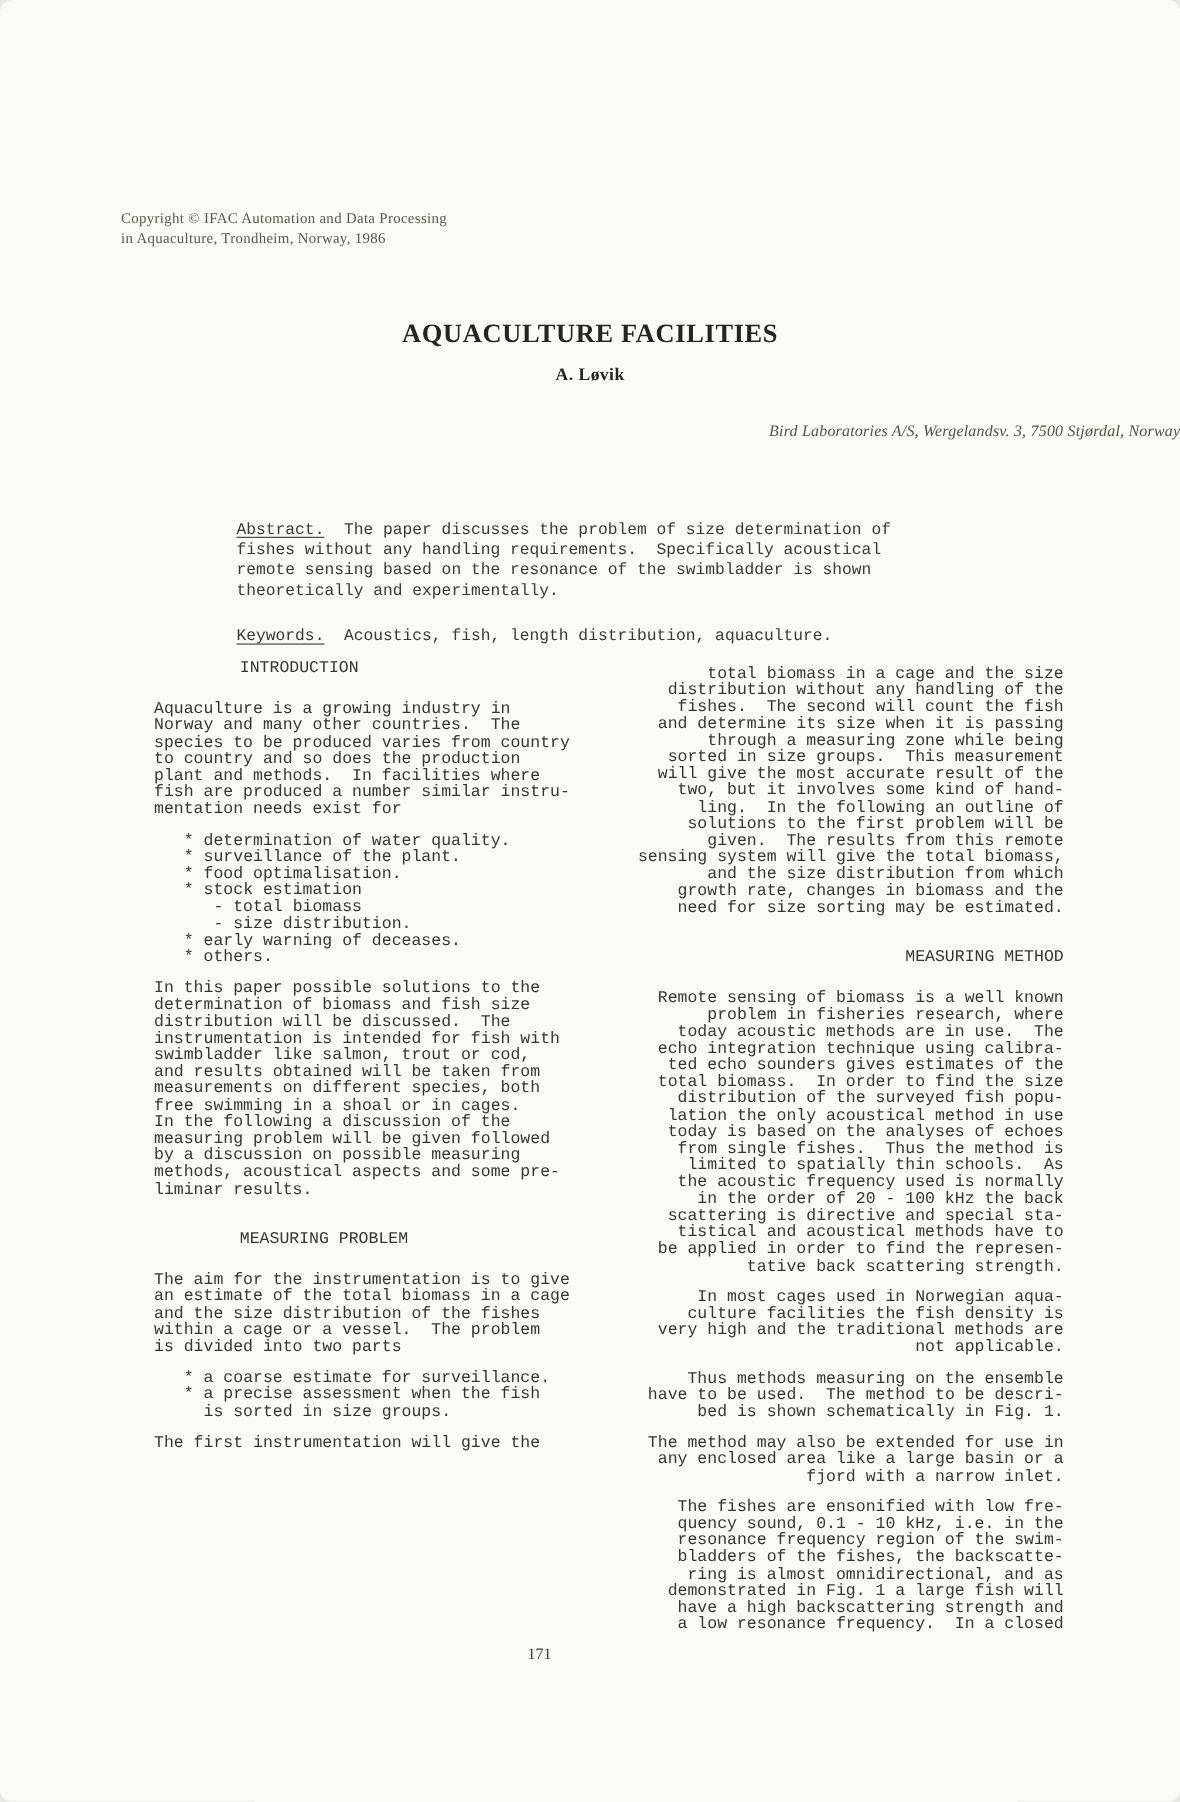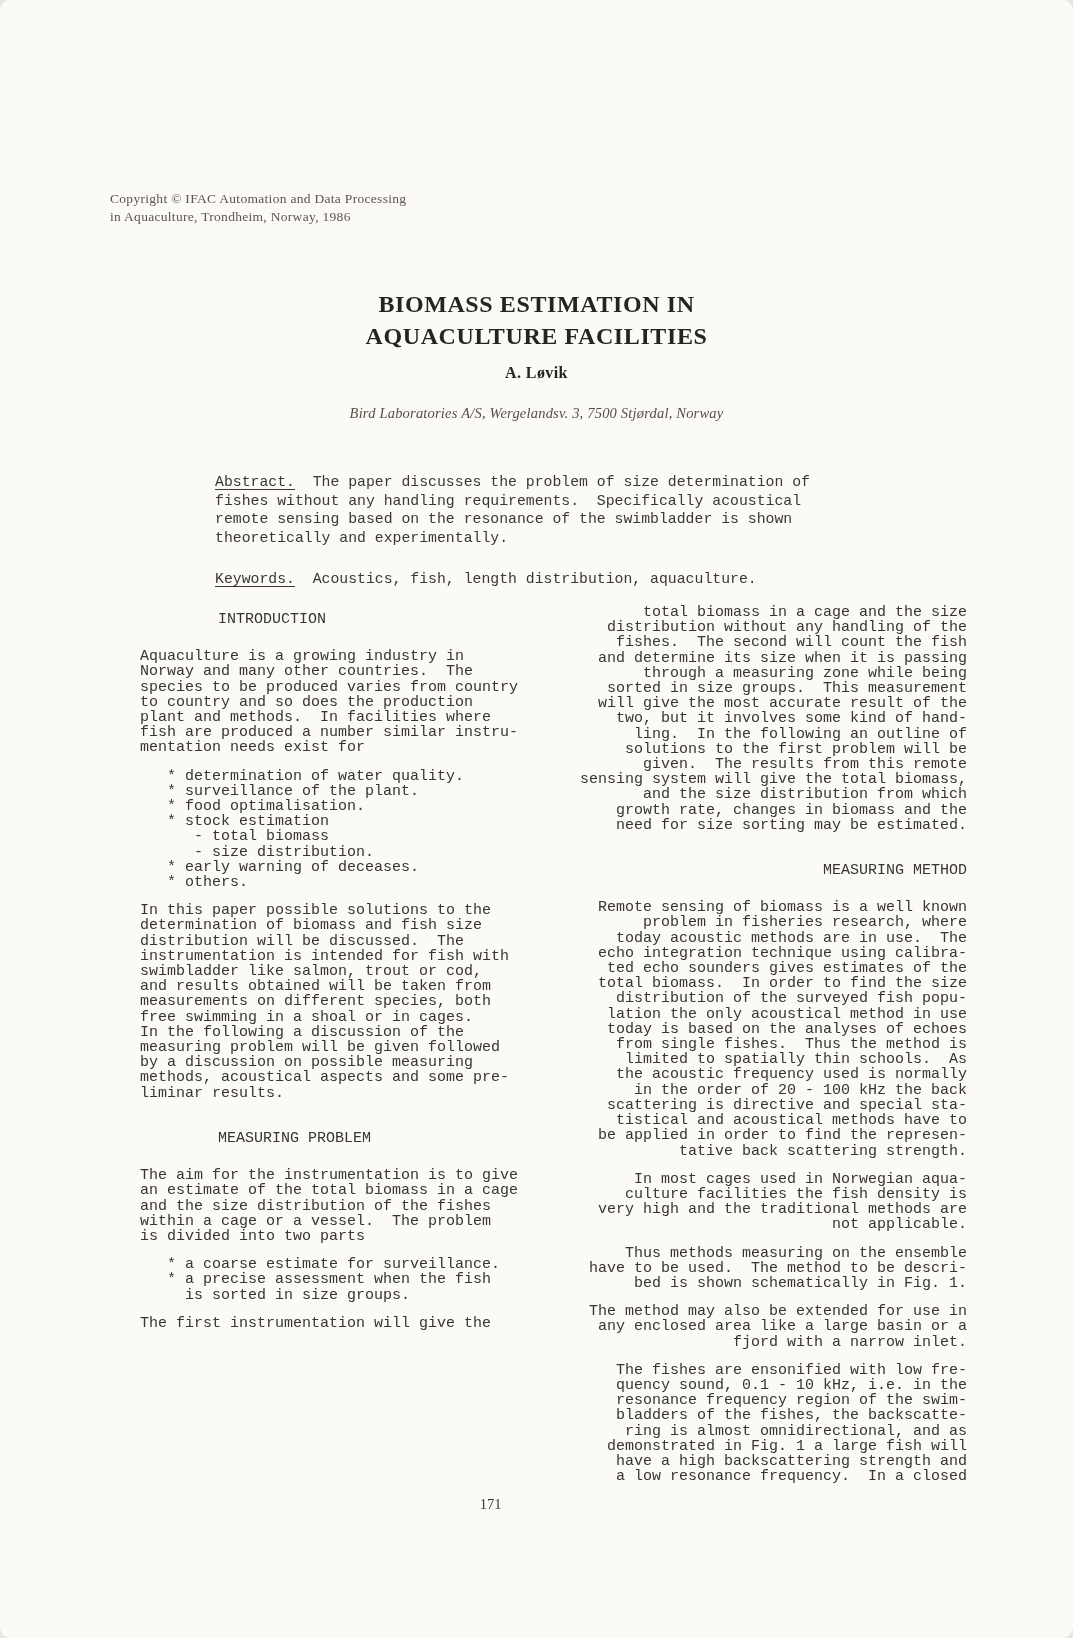"BIOMASS ESTIMATION IN" div { html: <div>BIOMASS ESTIMATION IN</div> -> none }
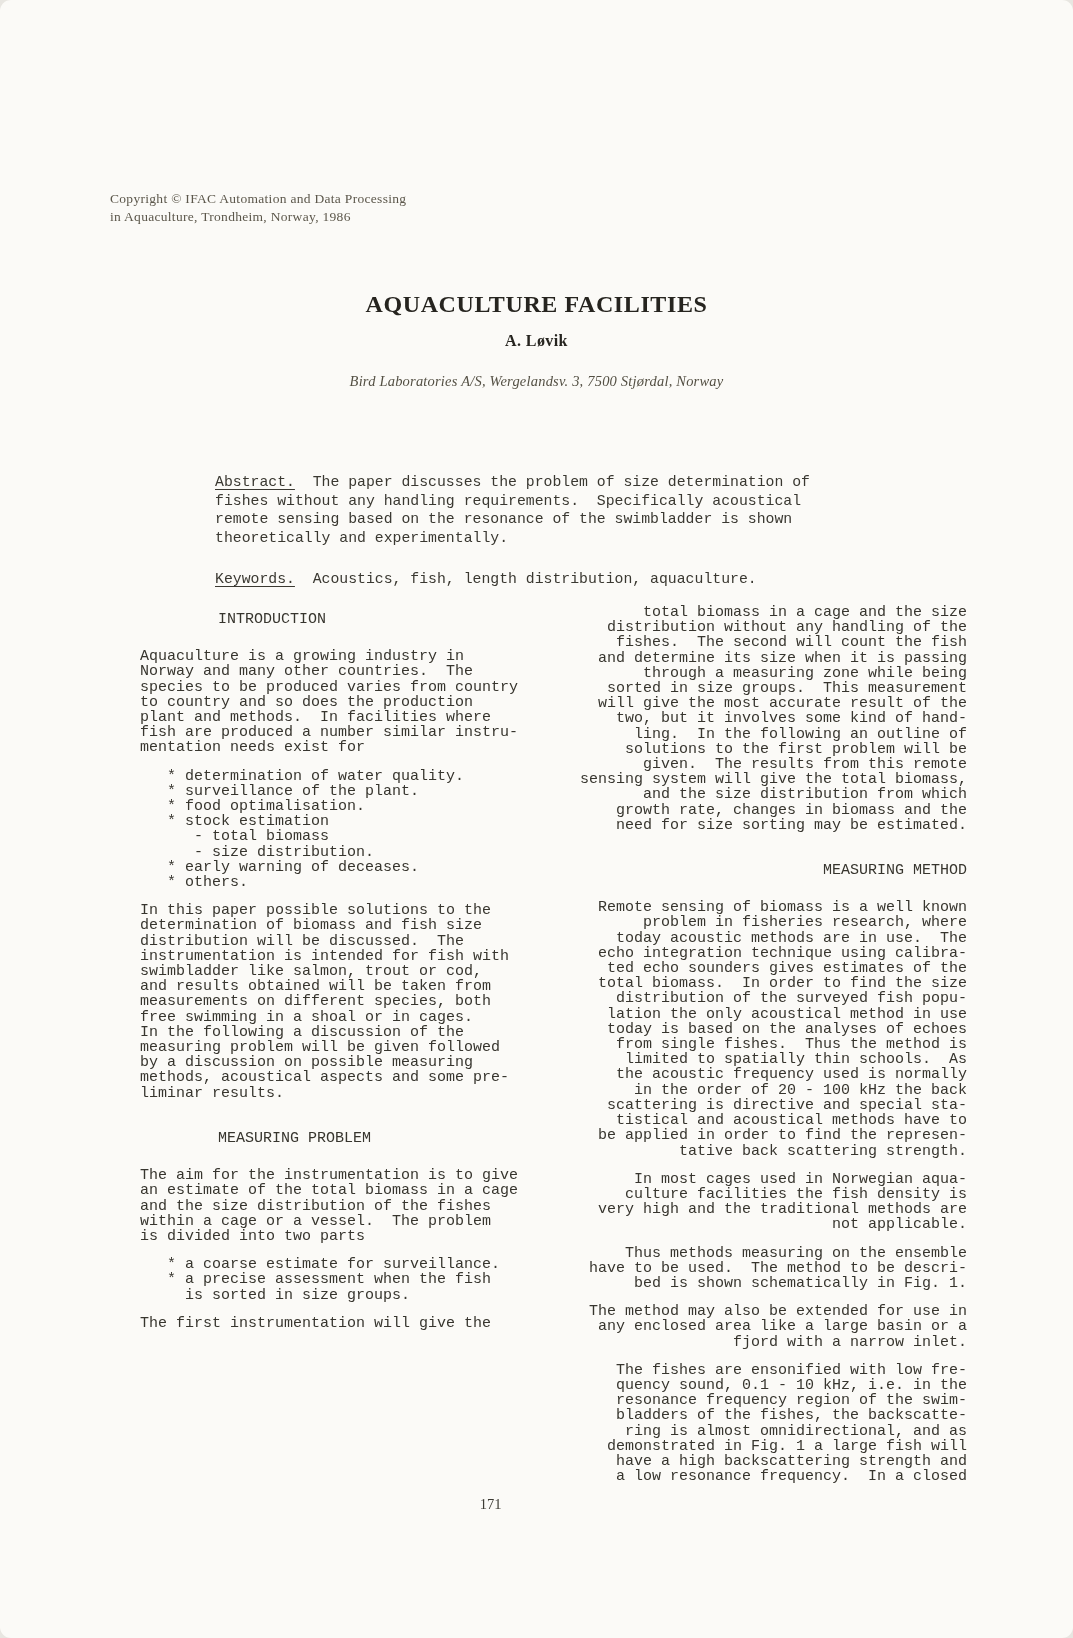"Bird Laboratories A/S, Wergelandsv. 3," .affiliation { margin-top: 23px -> 34px; text-align: none -> right }
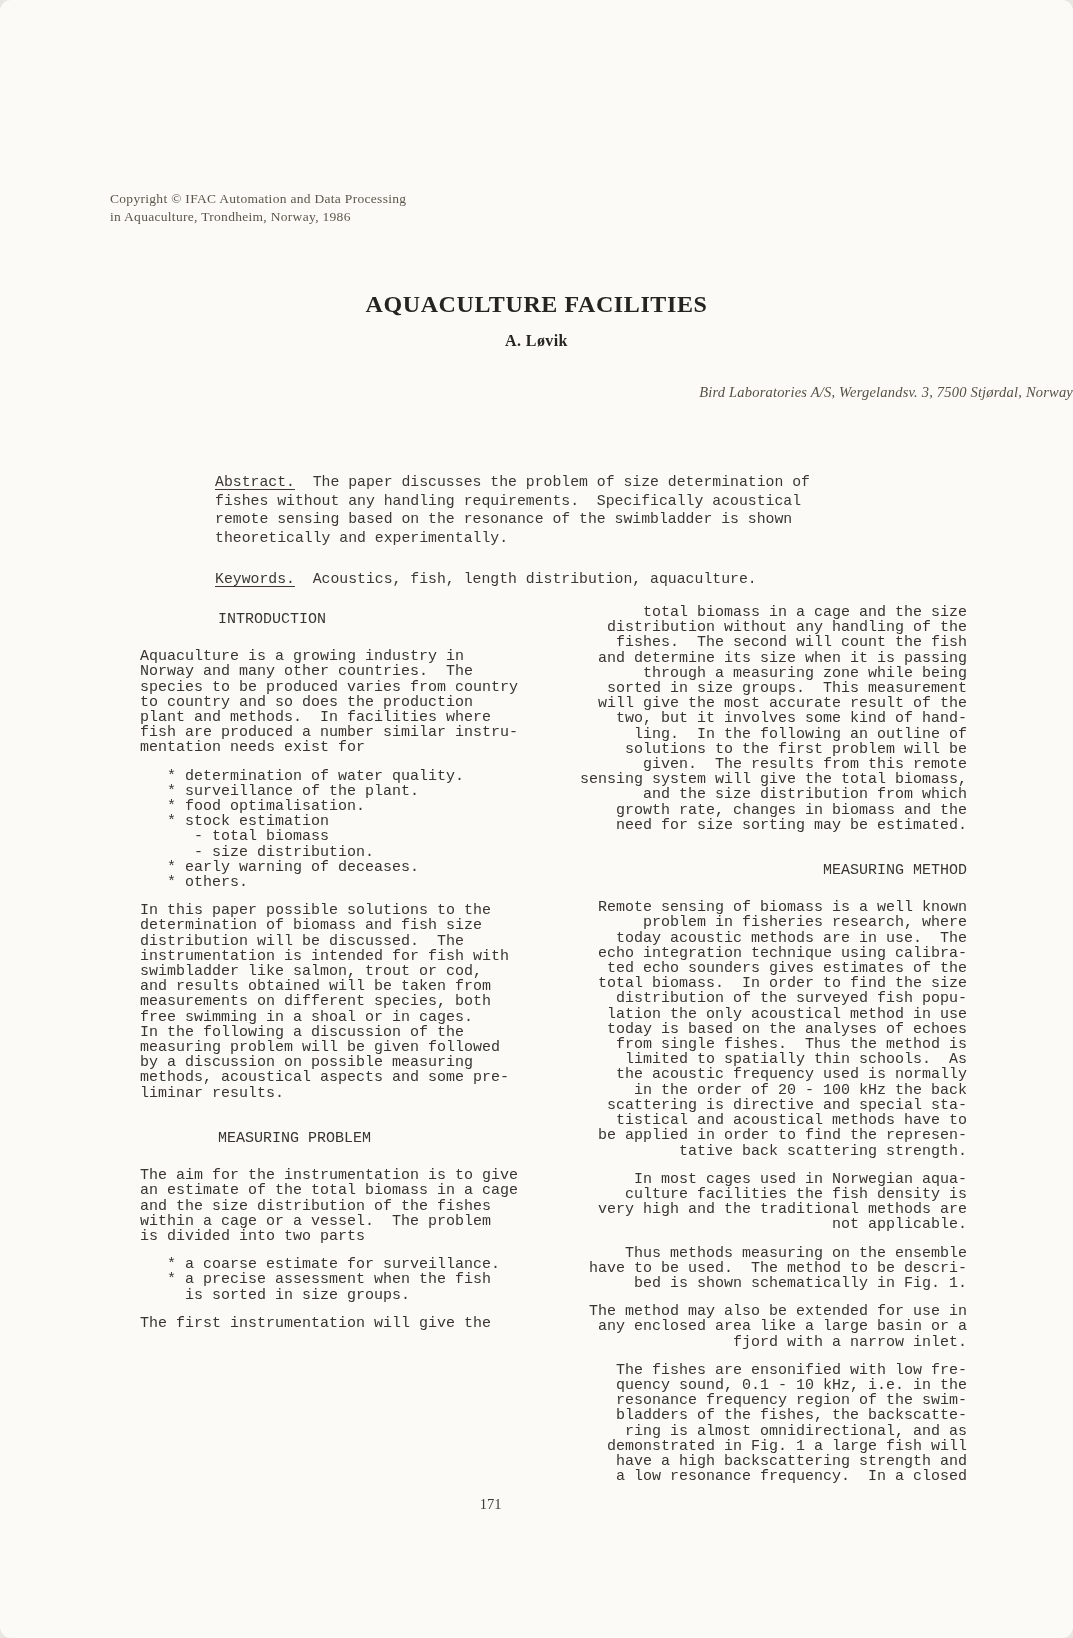"INTRODUCTION" .column .b-heading:first-child { margin-top: 12px -> 0 }
